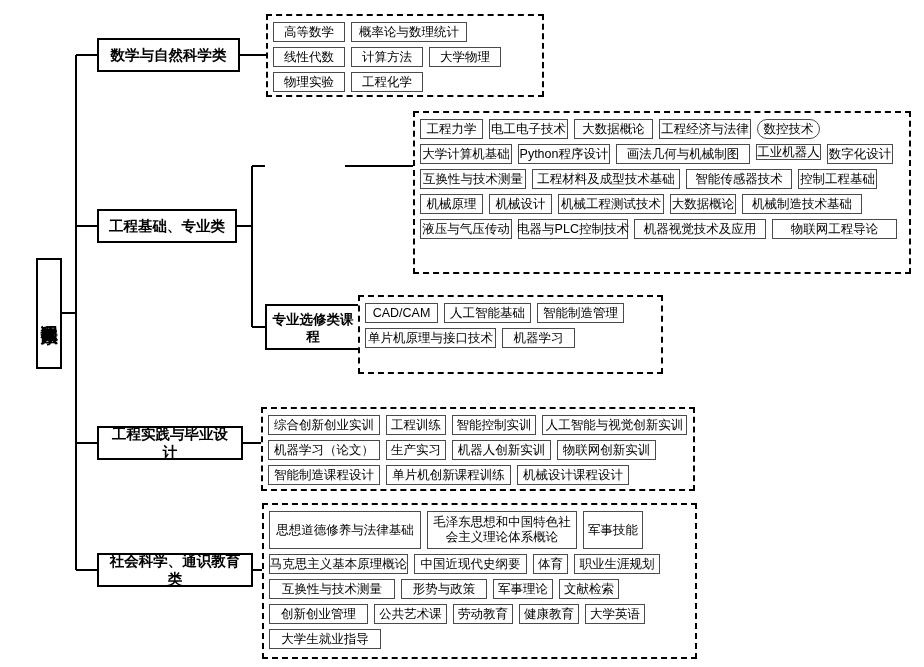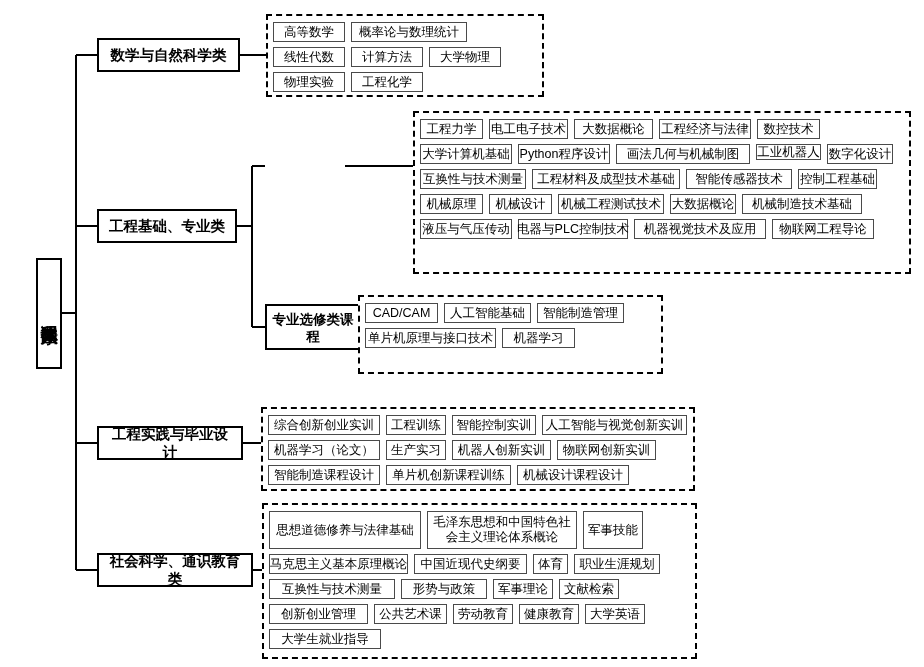"数控技术" span.chip { border-radius: none -> 10px }
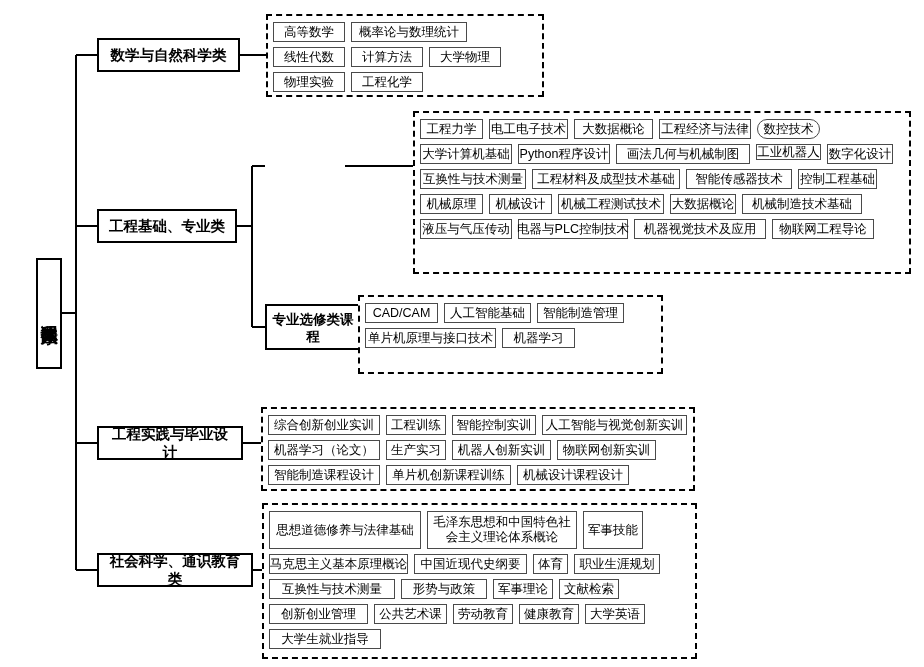"物联网工程导论" span.chip { width: 102px -> 125px }
